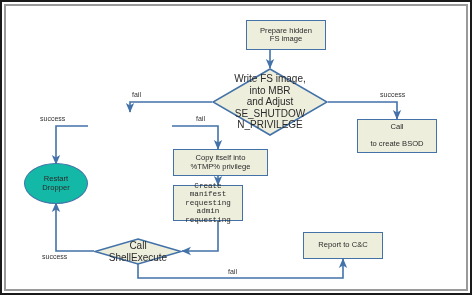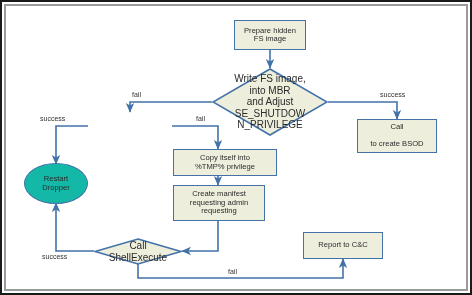"Prepare hidden" div.node { left: 228px -> 240px; width: 72px -> 80px }
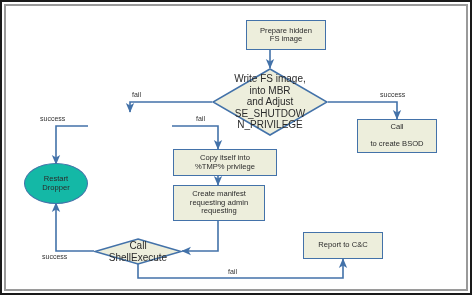"Copy itself into" div.node { width: 104px -> 95px }
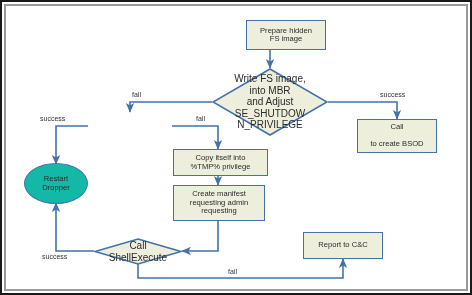"Create manifest" div.node { font-family: none -> Liberation Mono, monospace; width: 92px -> 70px }
